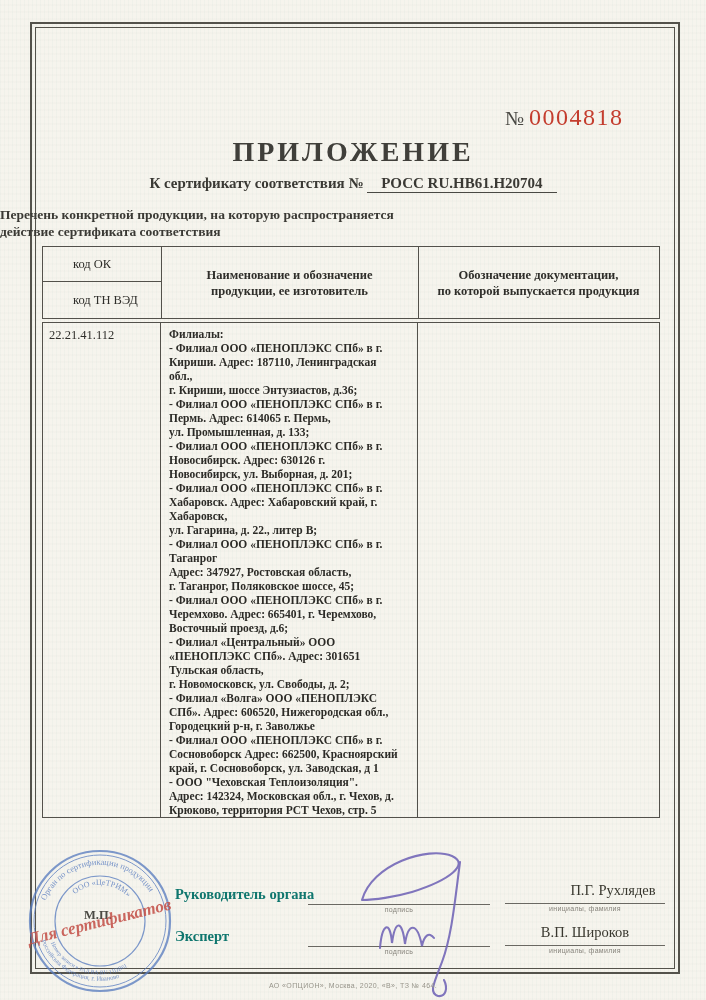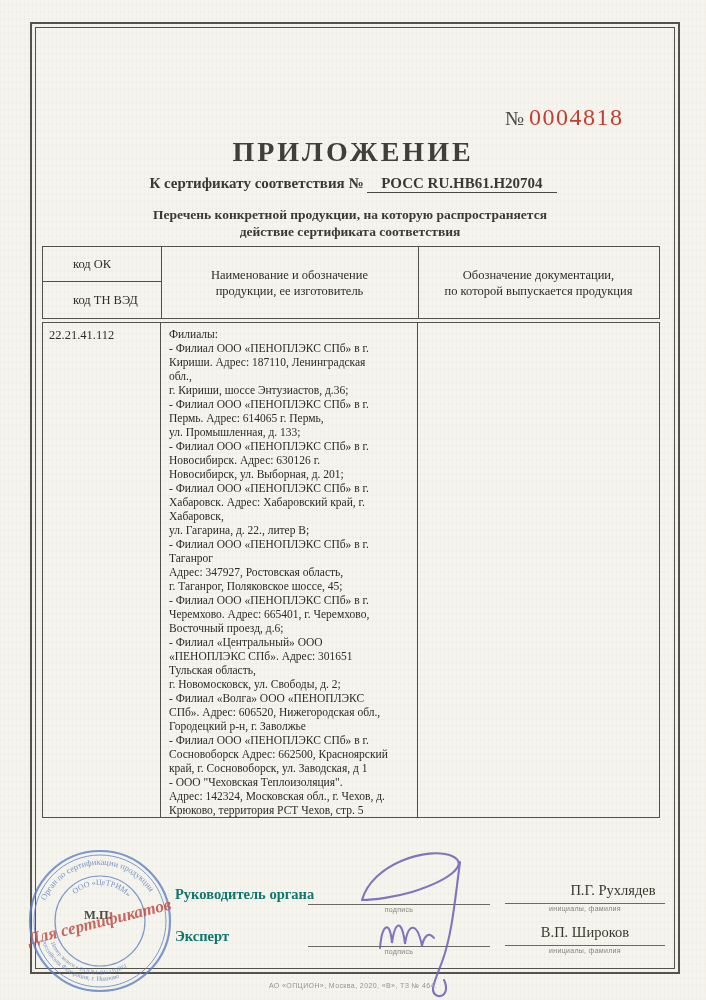"Перечень конкретной продукции, на" .subtitle { text-align: center -> left }
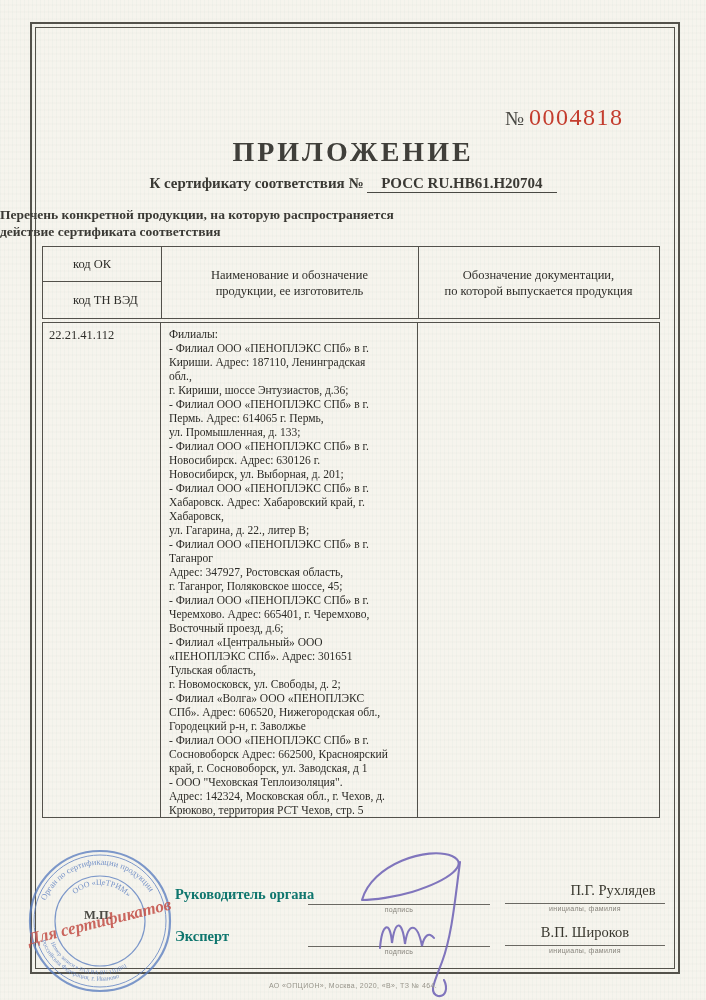"Наименование и обозначение" .pre { font-weight: none -> bold }
